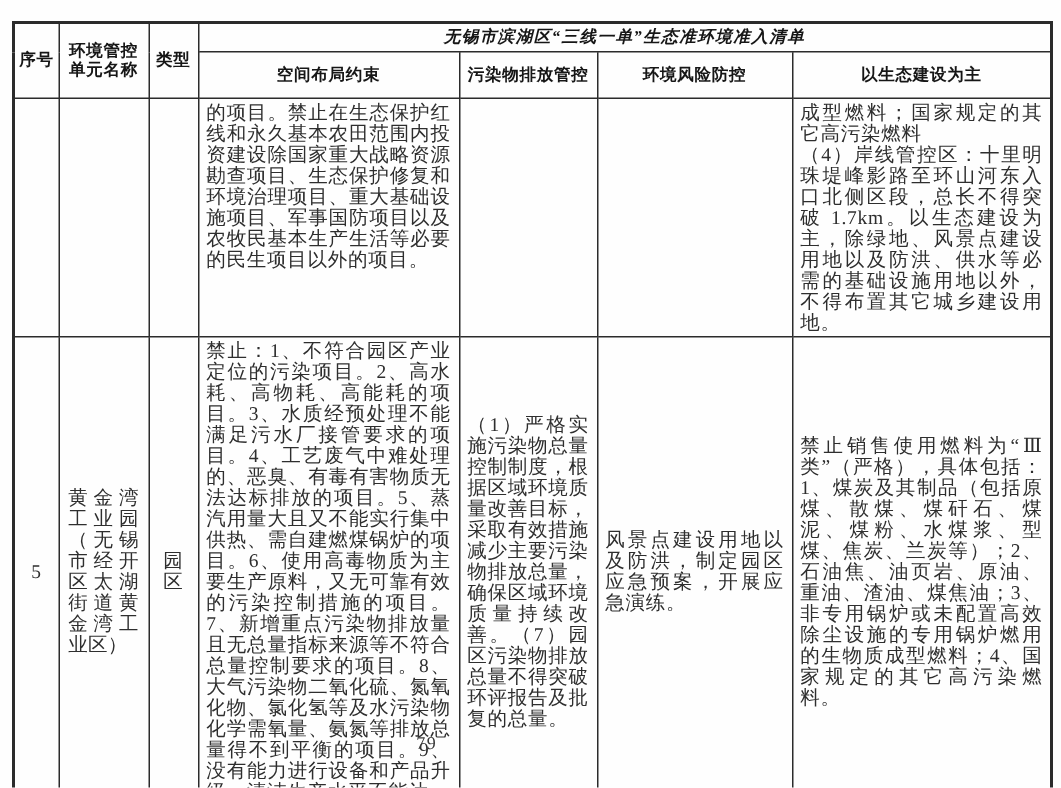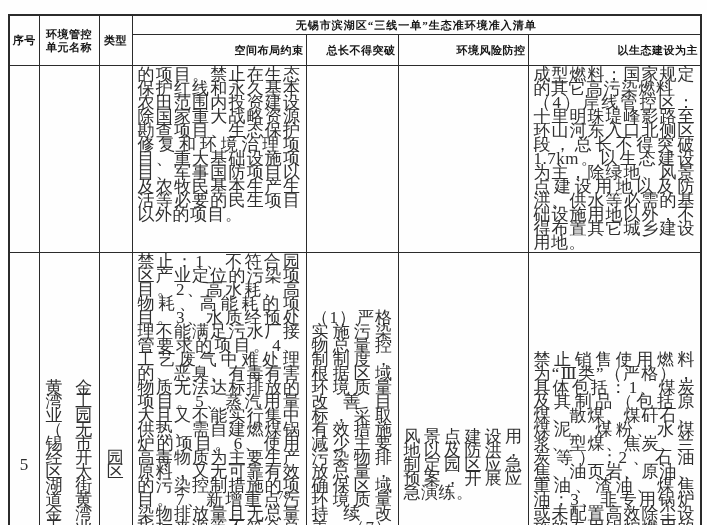"无锡市滨湖区“三线一单”生态准环境准入清单" .span-title { font-style: none -> italic }
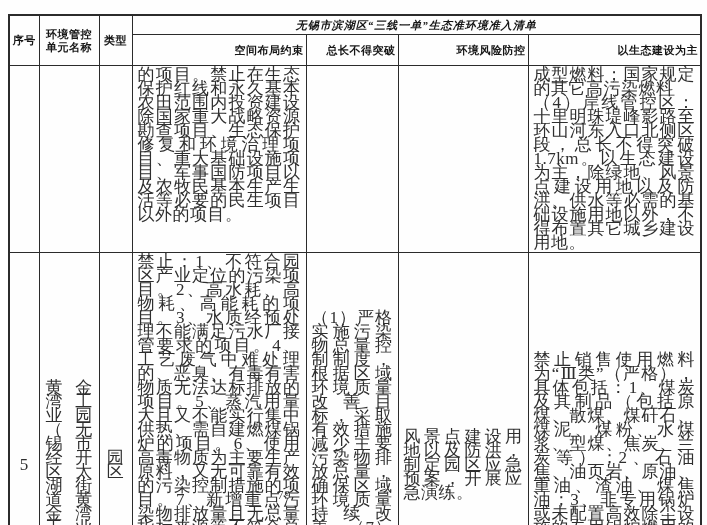"空间布局约束" tr.hrow2 td { text-align: right -> none }
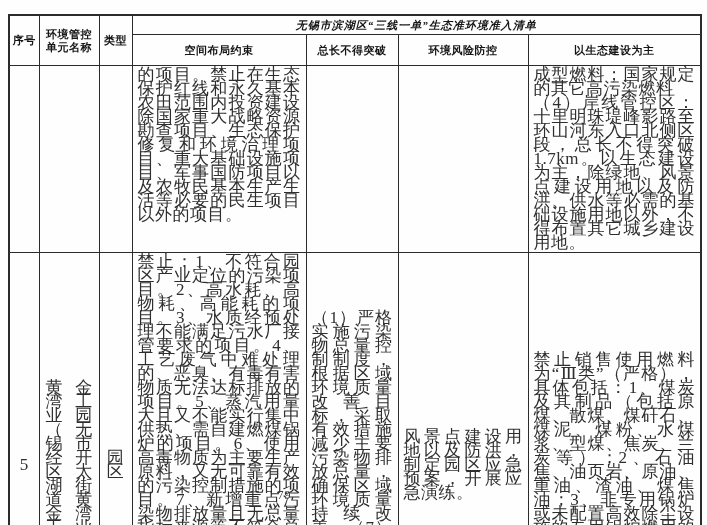"总长不得突破" td.hc { text: 总长不得突破 -> 污染物排放管控 }
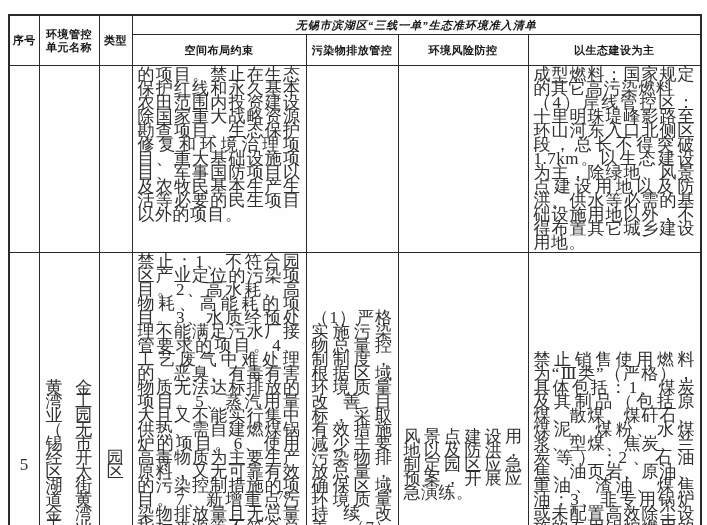"的项目。禁止在生态保护红线和永久基本农田范围内投资建设除国家重大战略资源勘查项目" .c { font-size: 17px -> 13px }
